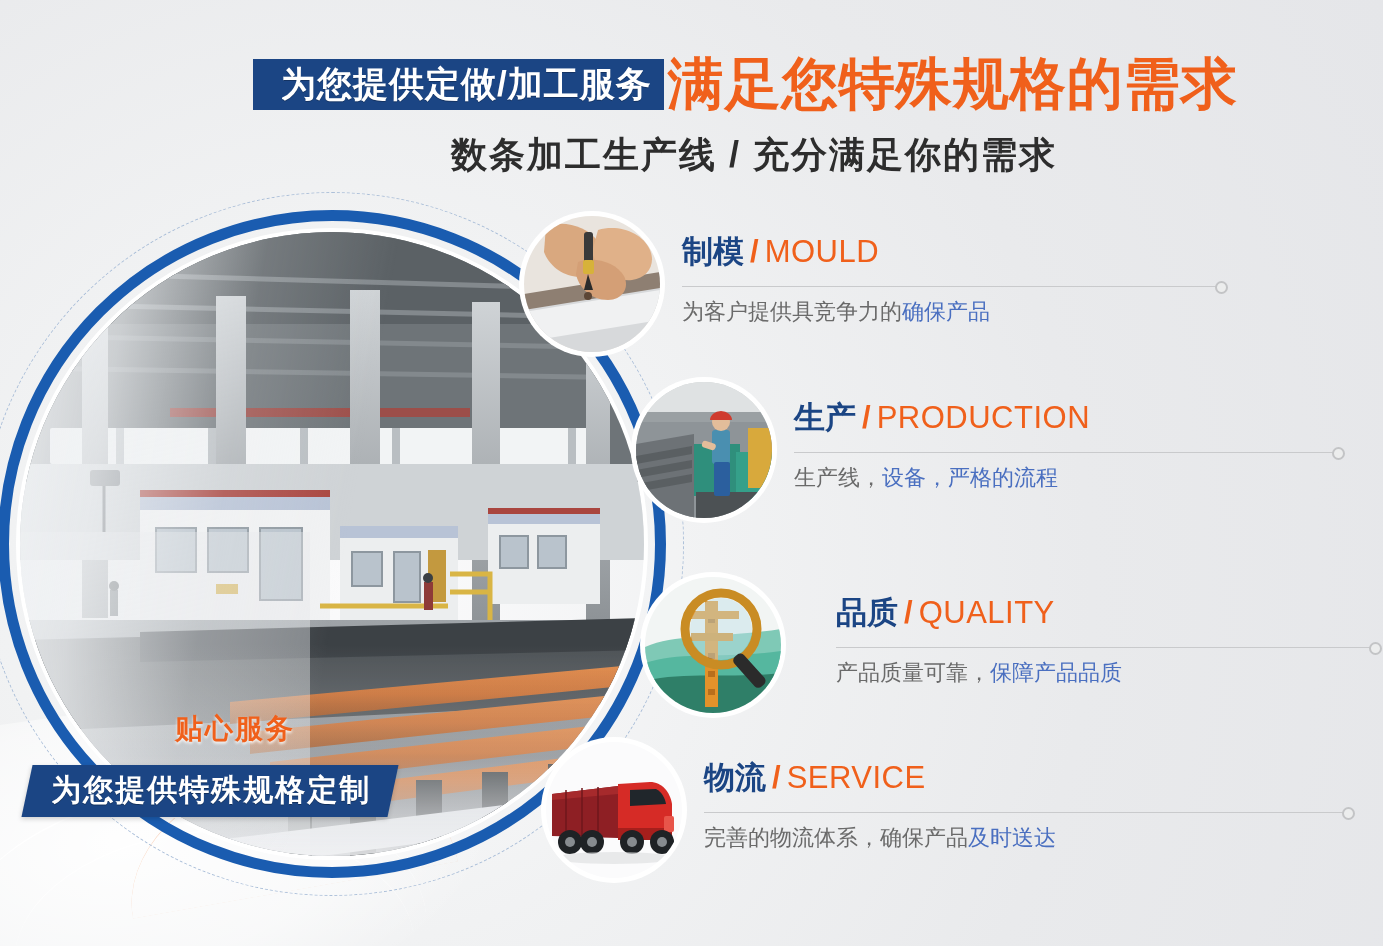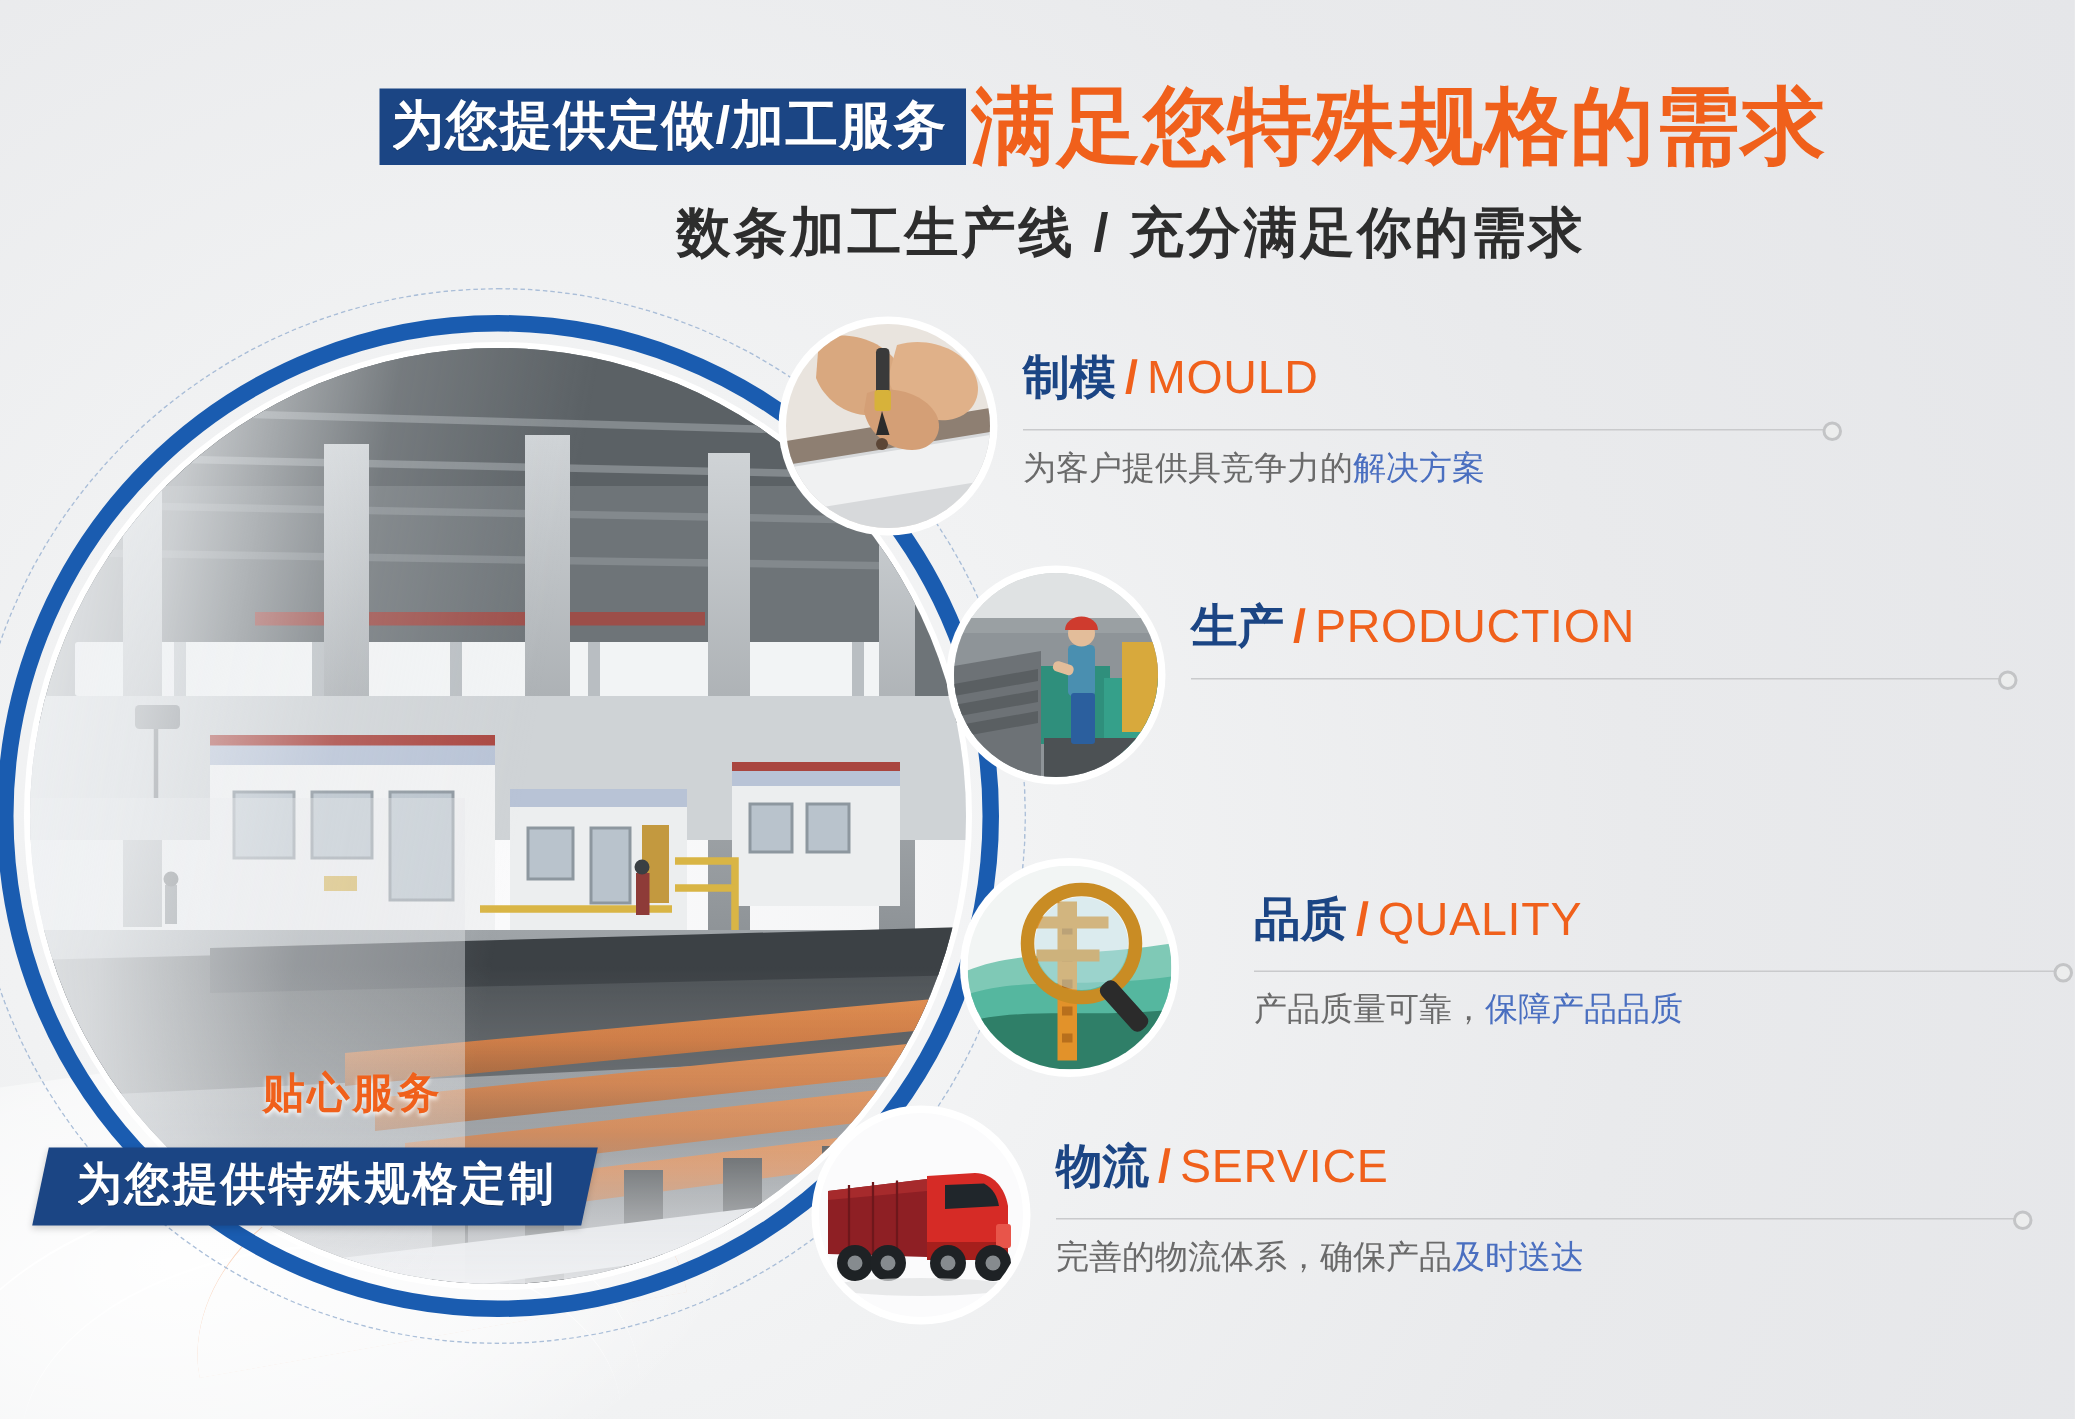"为您提供定做/加工服务" .tag-blue { padding: 7px 12px 9px 8px -> 7px 12px 9px 28px }
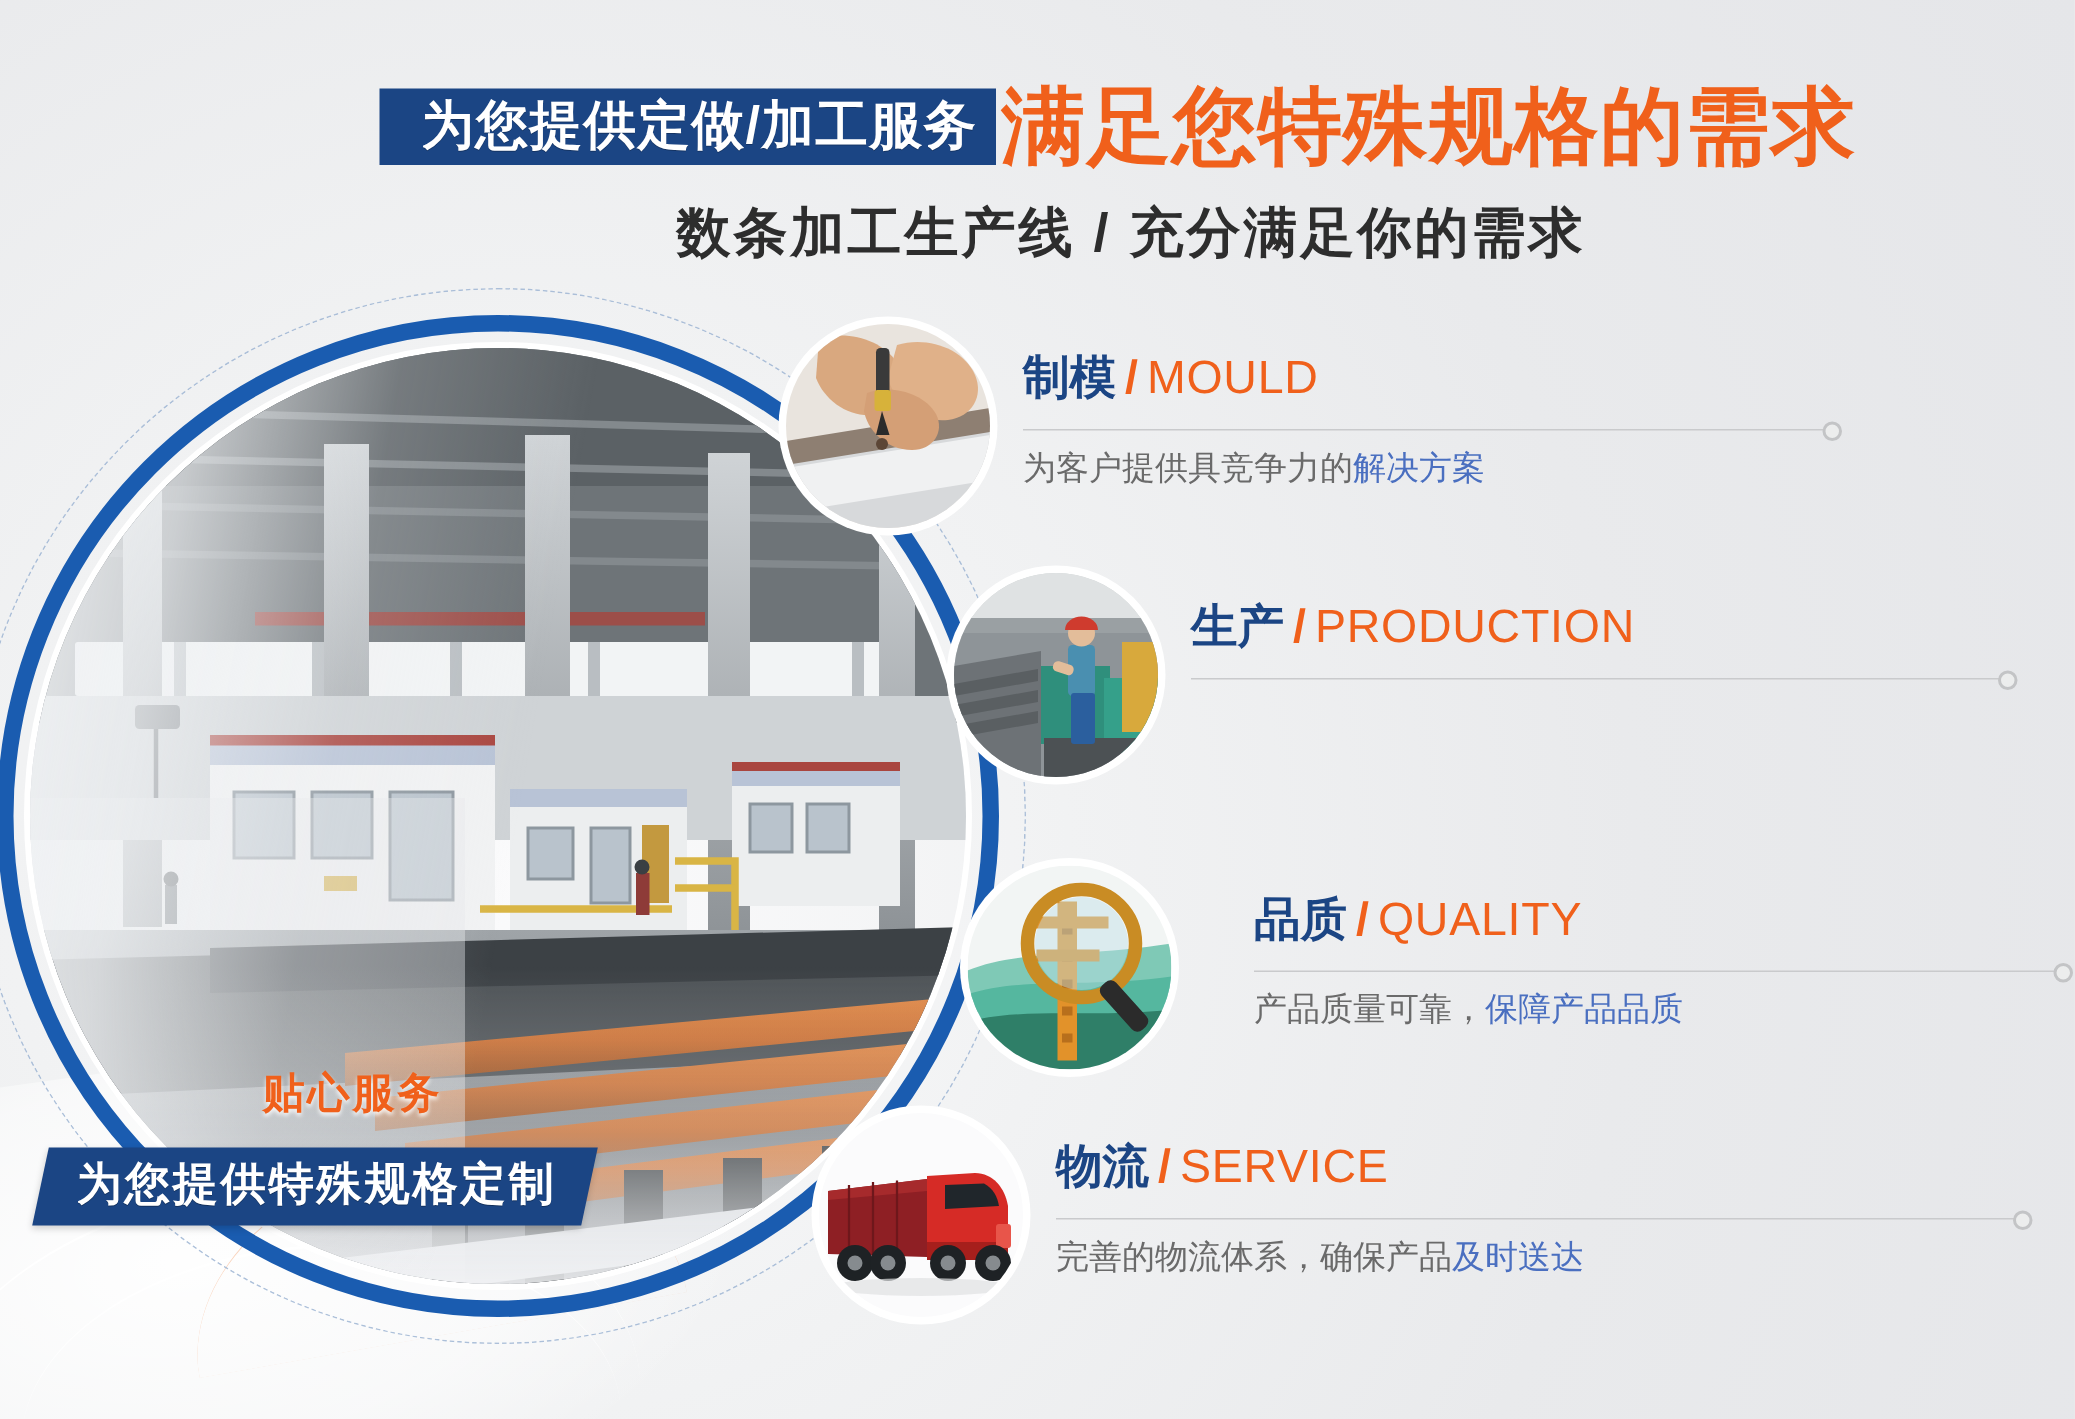"解决方案" span.tail { text: 解决方案 -> 确保产品 }
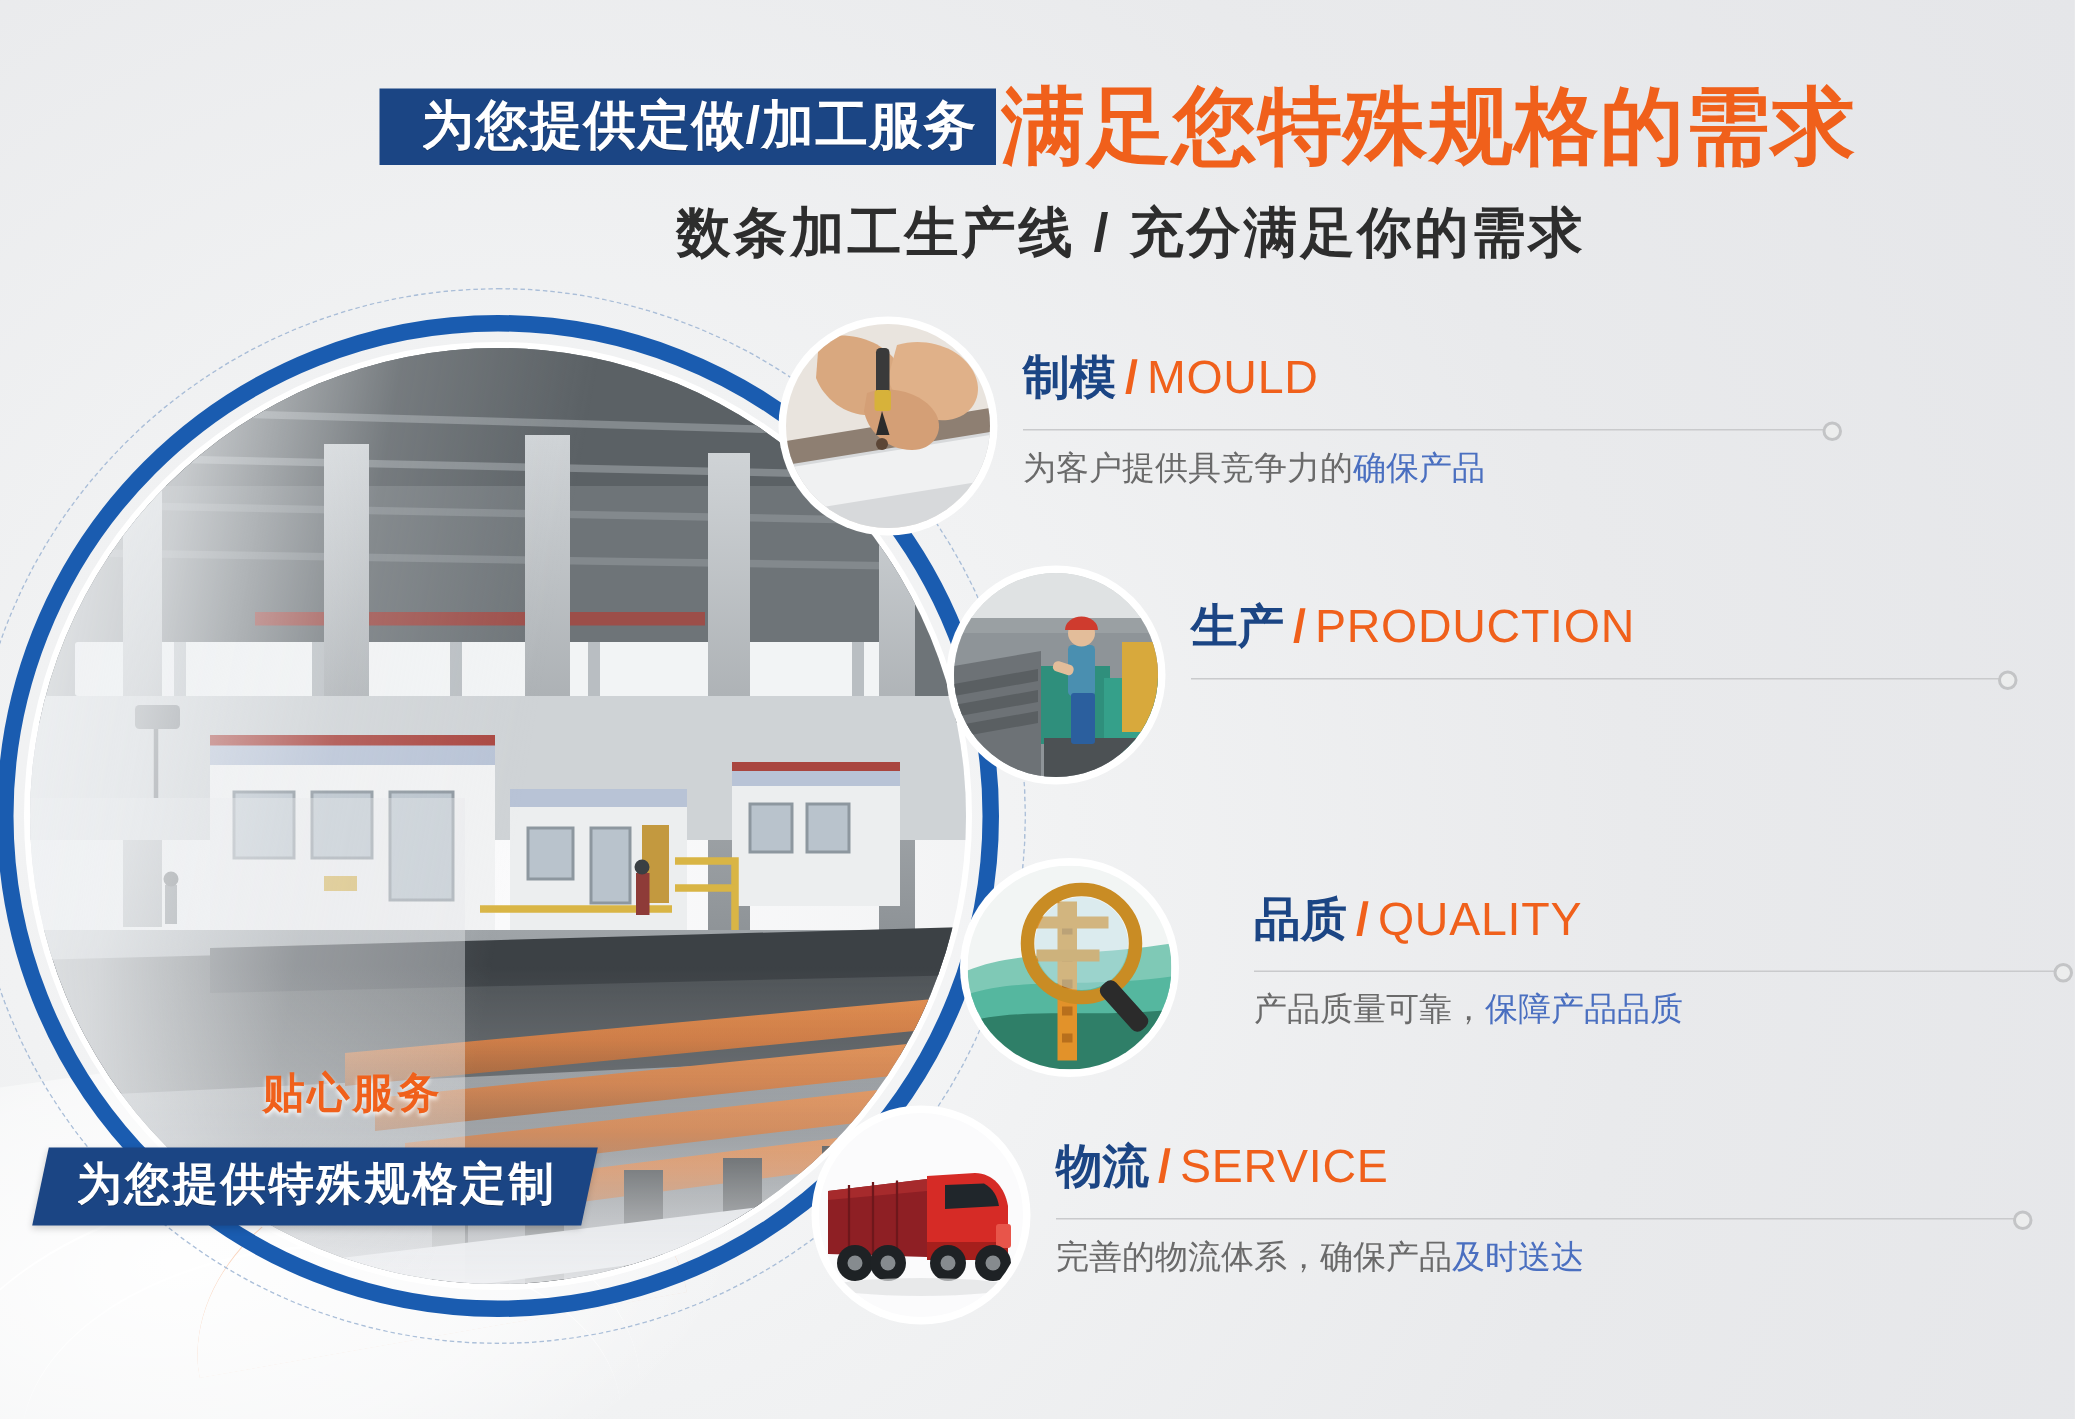"生产线，设备，严格的流程" div.f-desc { html: none -> <div> <span>生产线，</span><span>设备，严格的流程</span> </div> }
